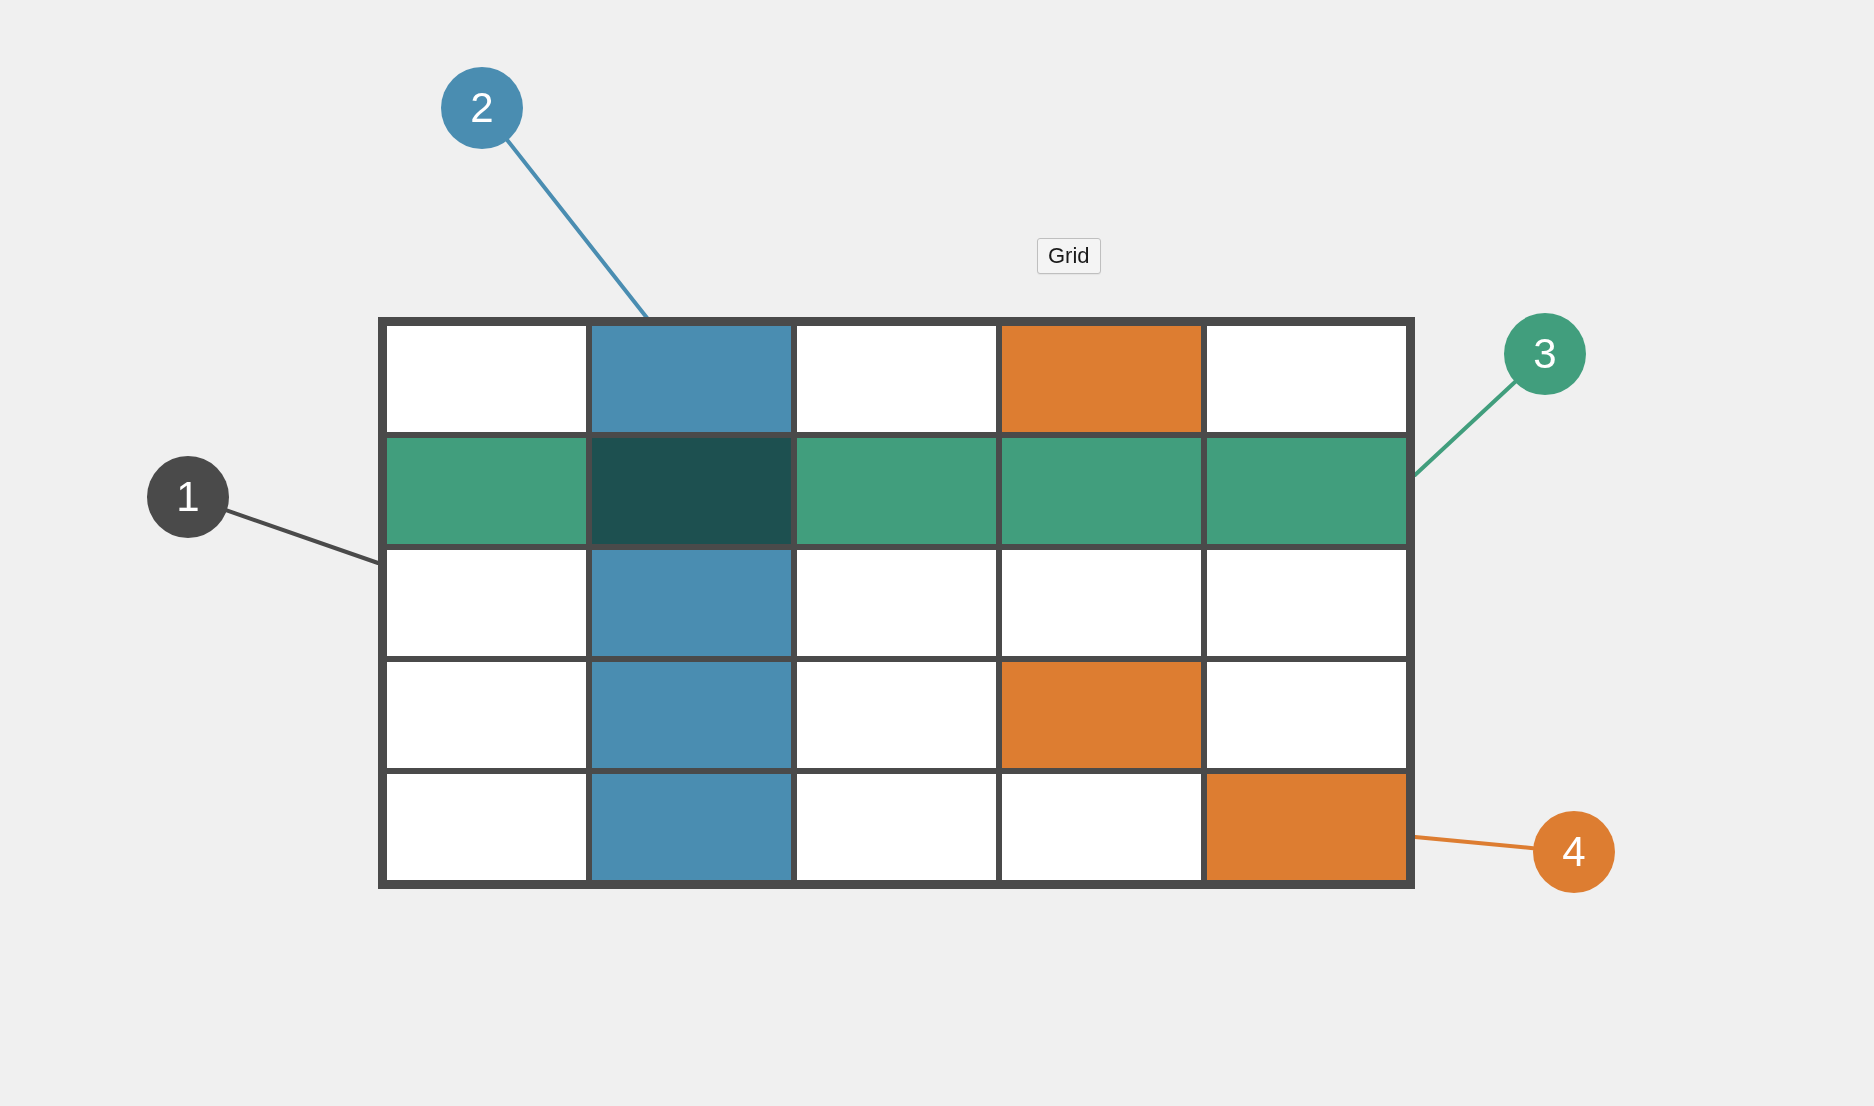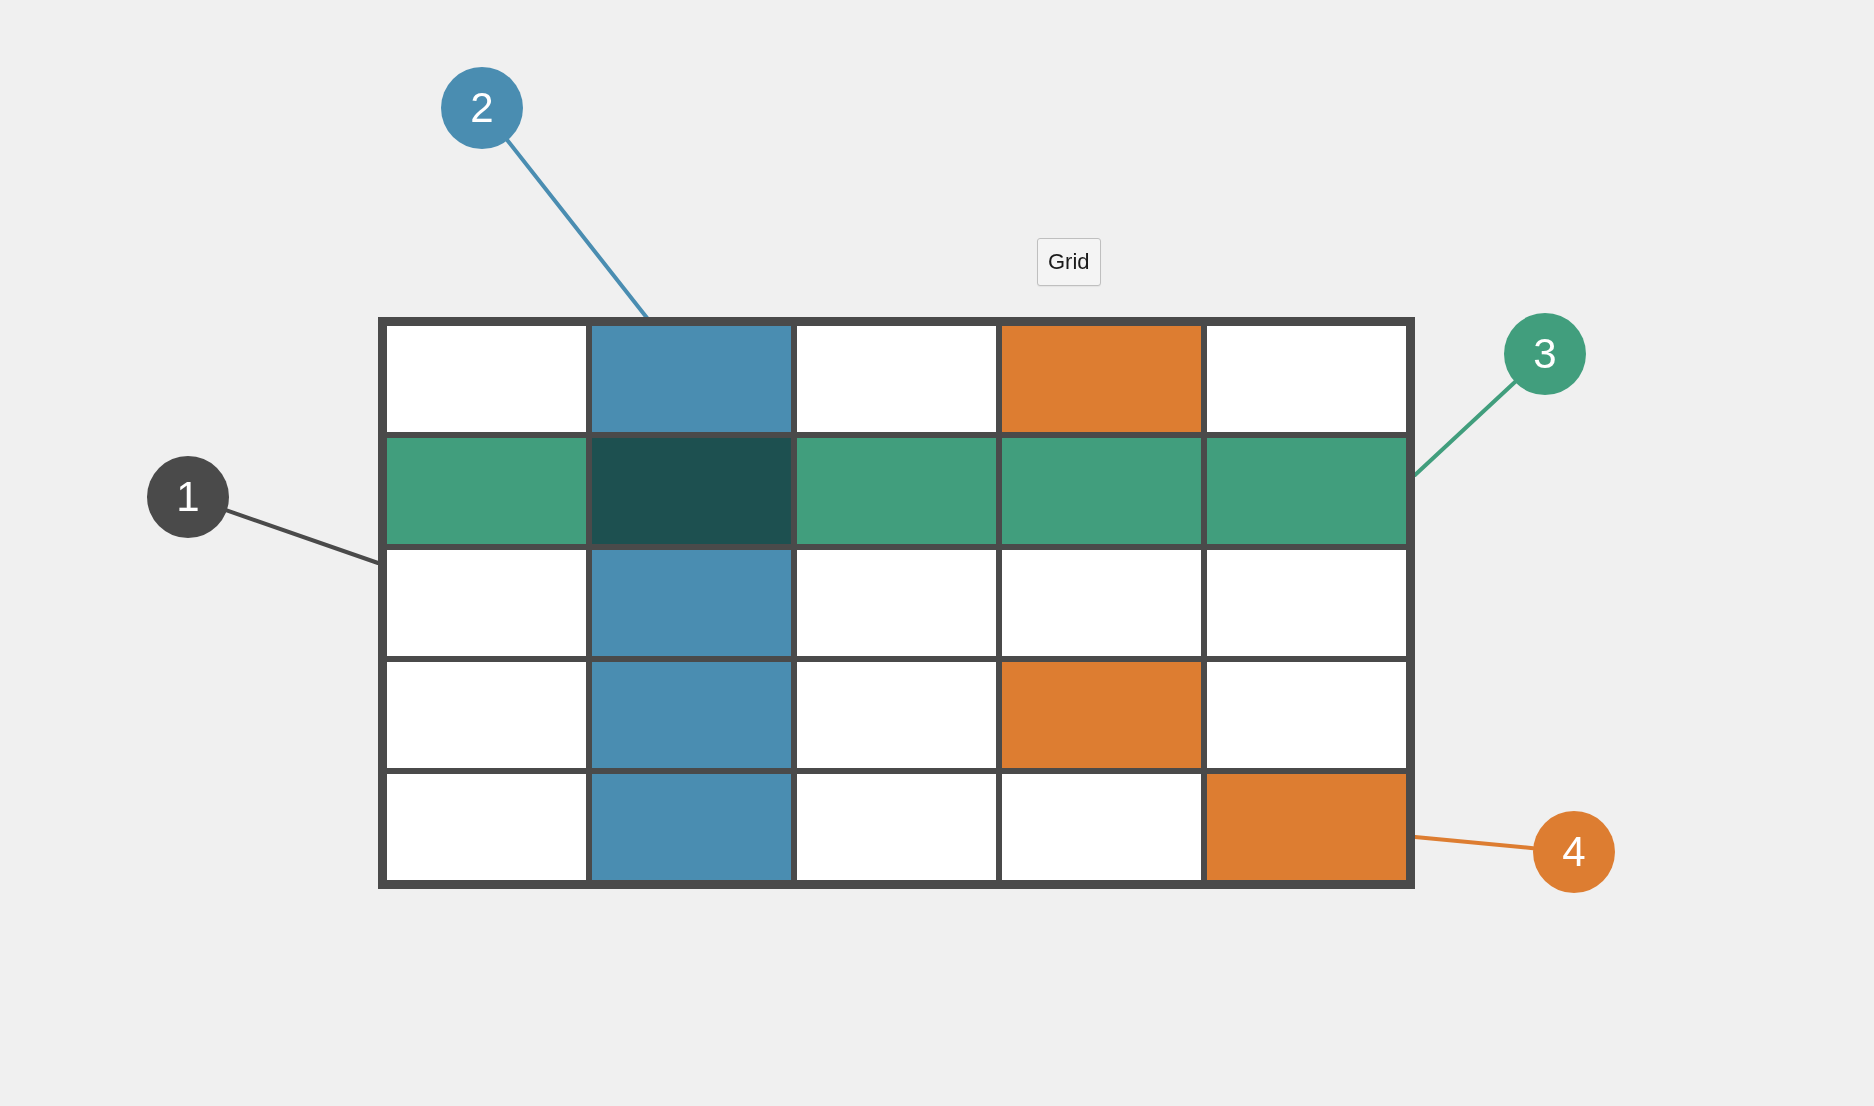"Grid" .tooltip { padding: 10px 10px -> 4px 10px }
